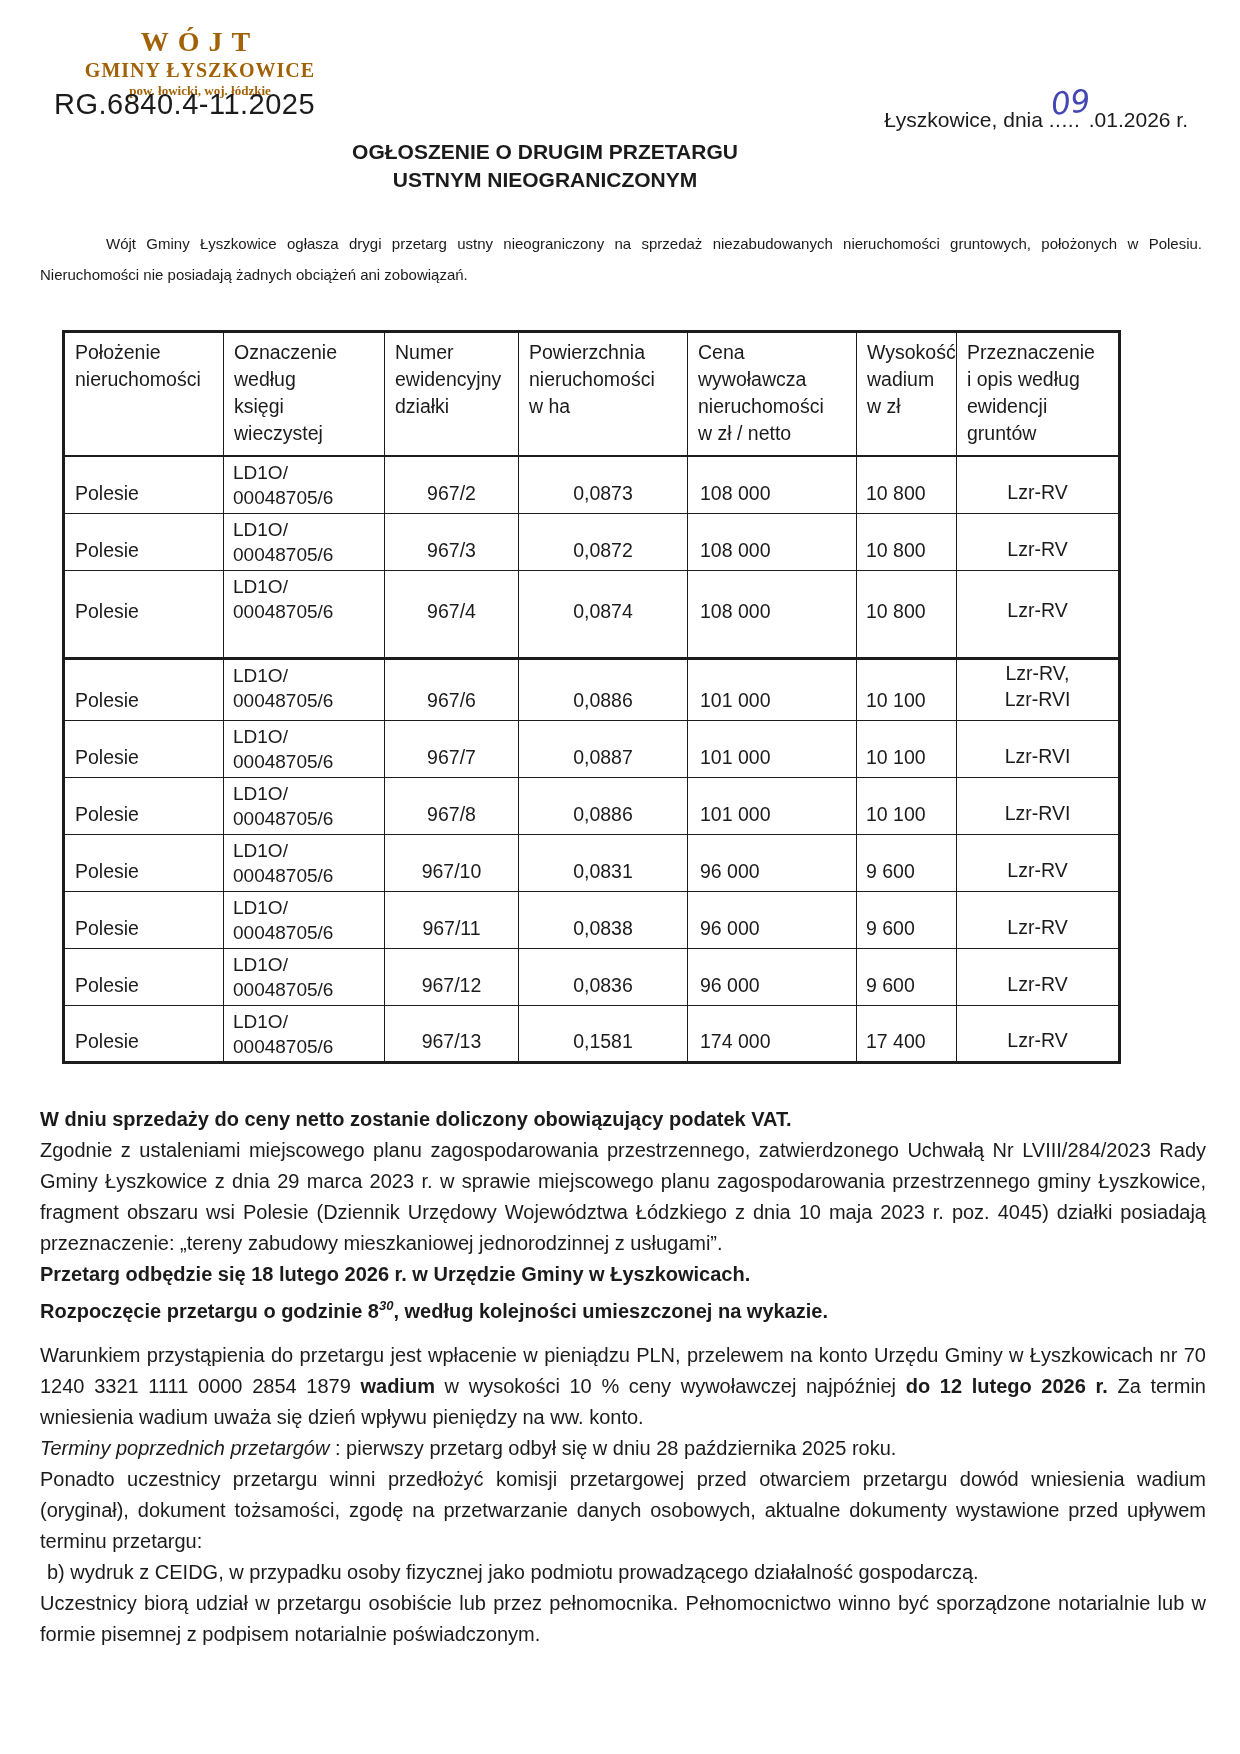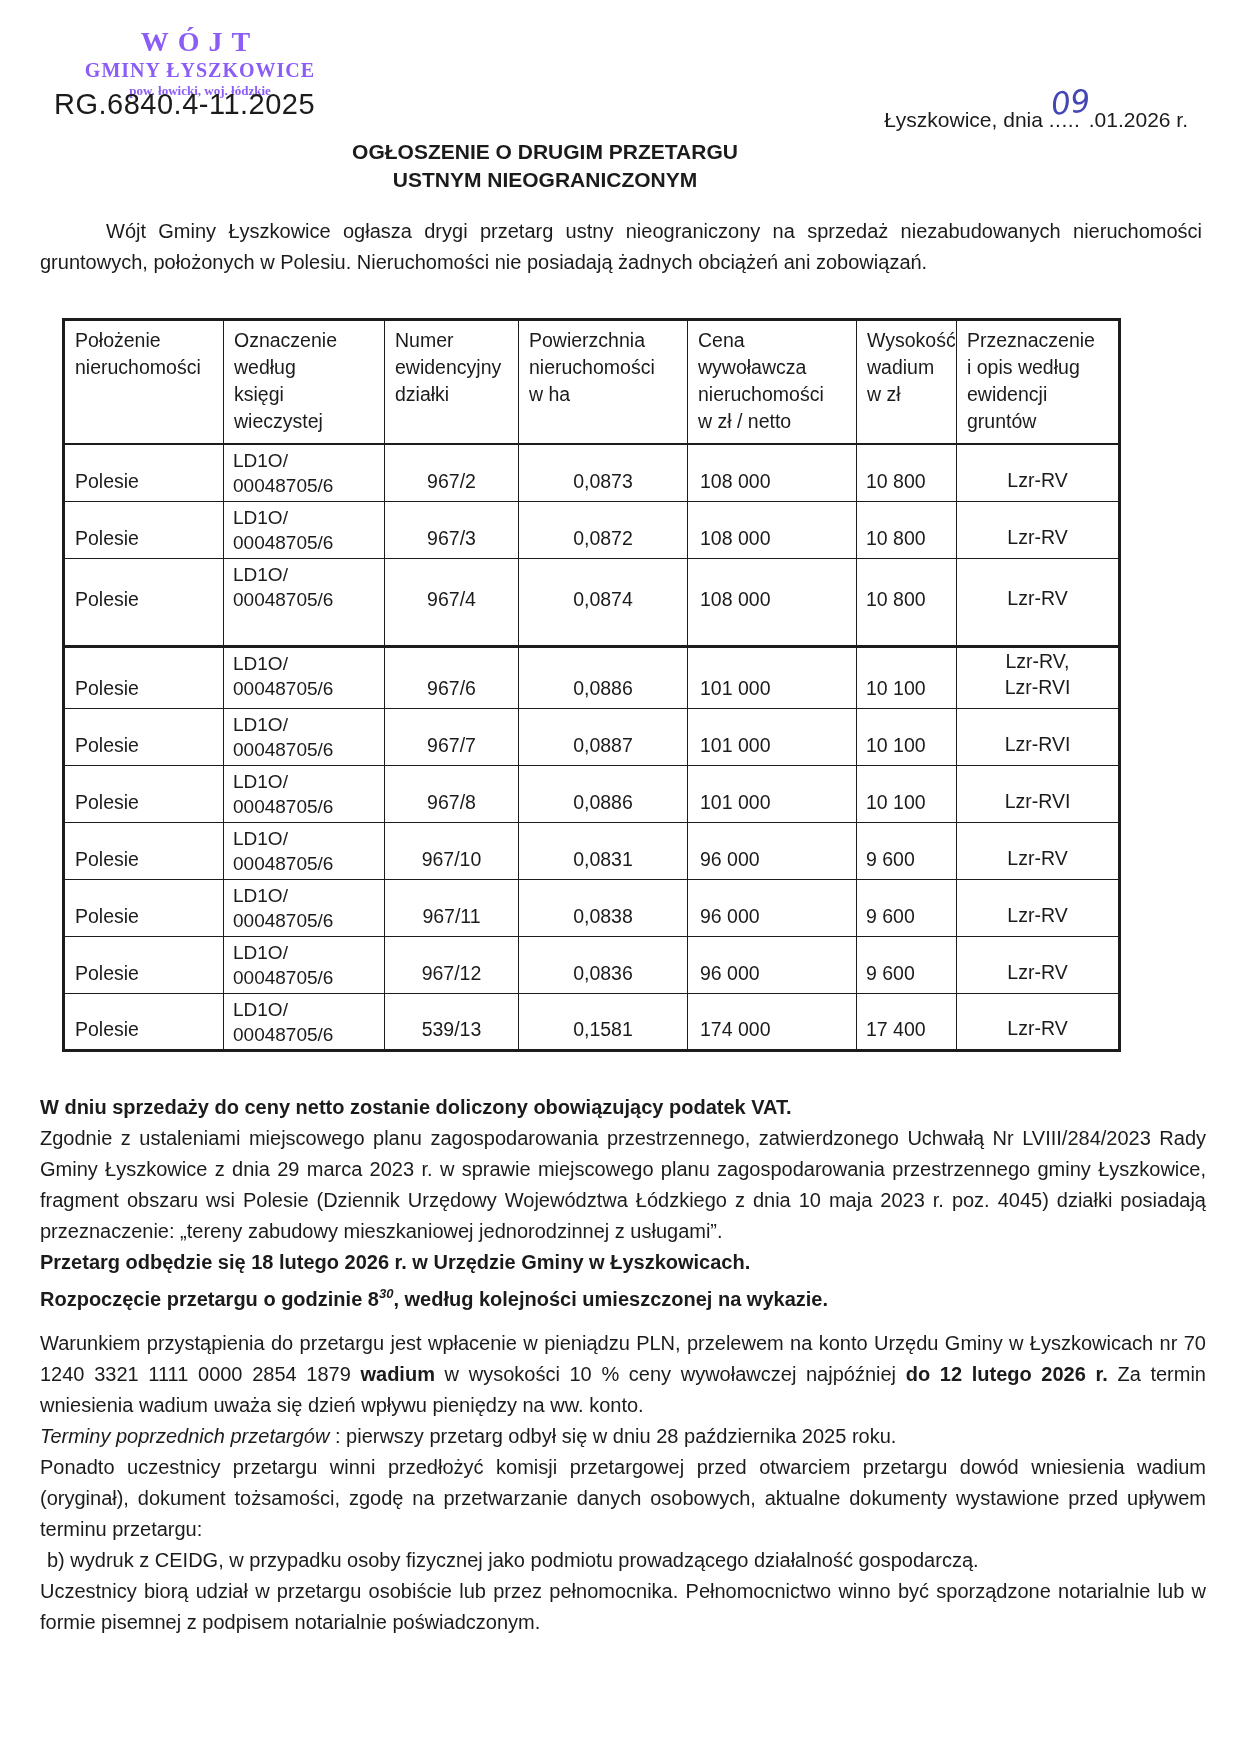"WÓJT" .stamp { color: #8b5cf6 -> #a16207 }
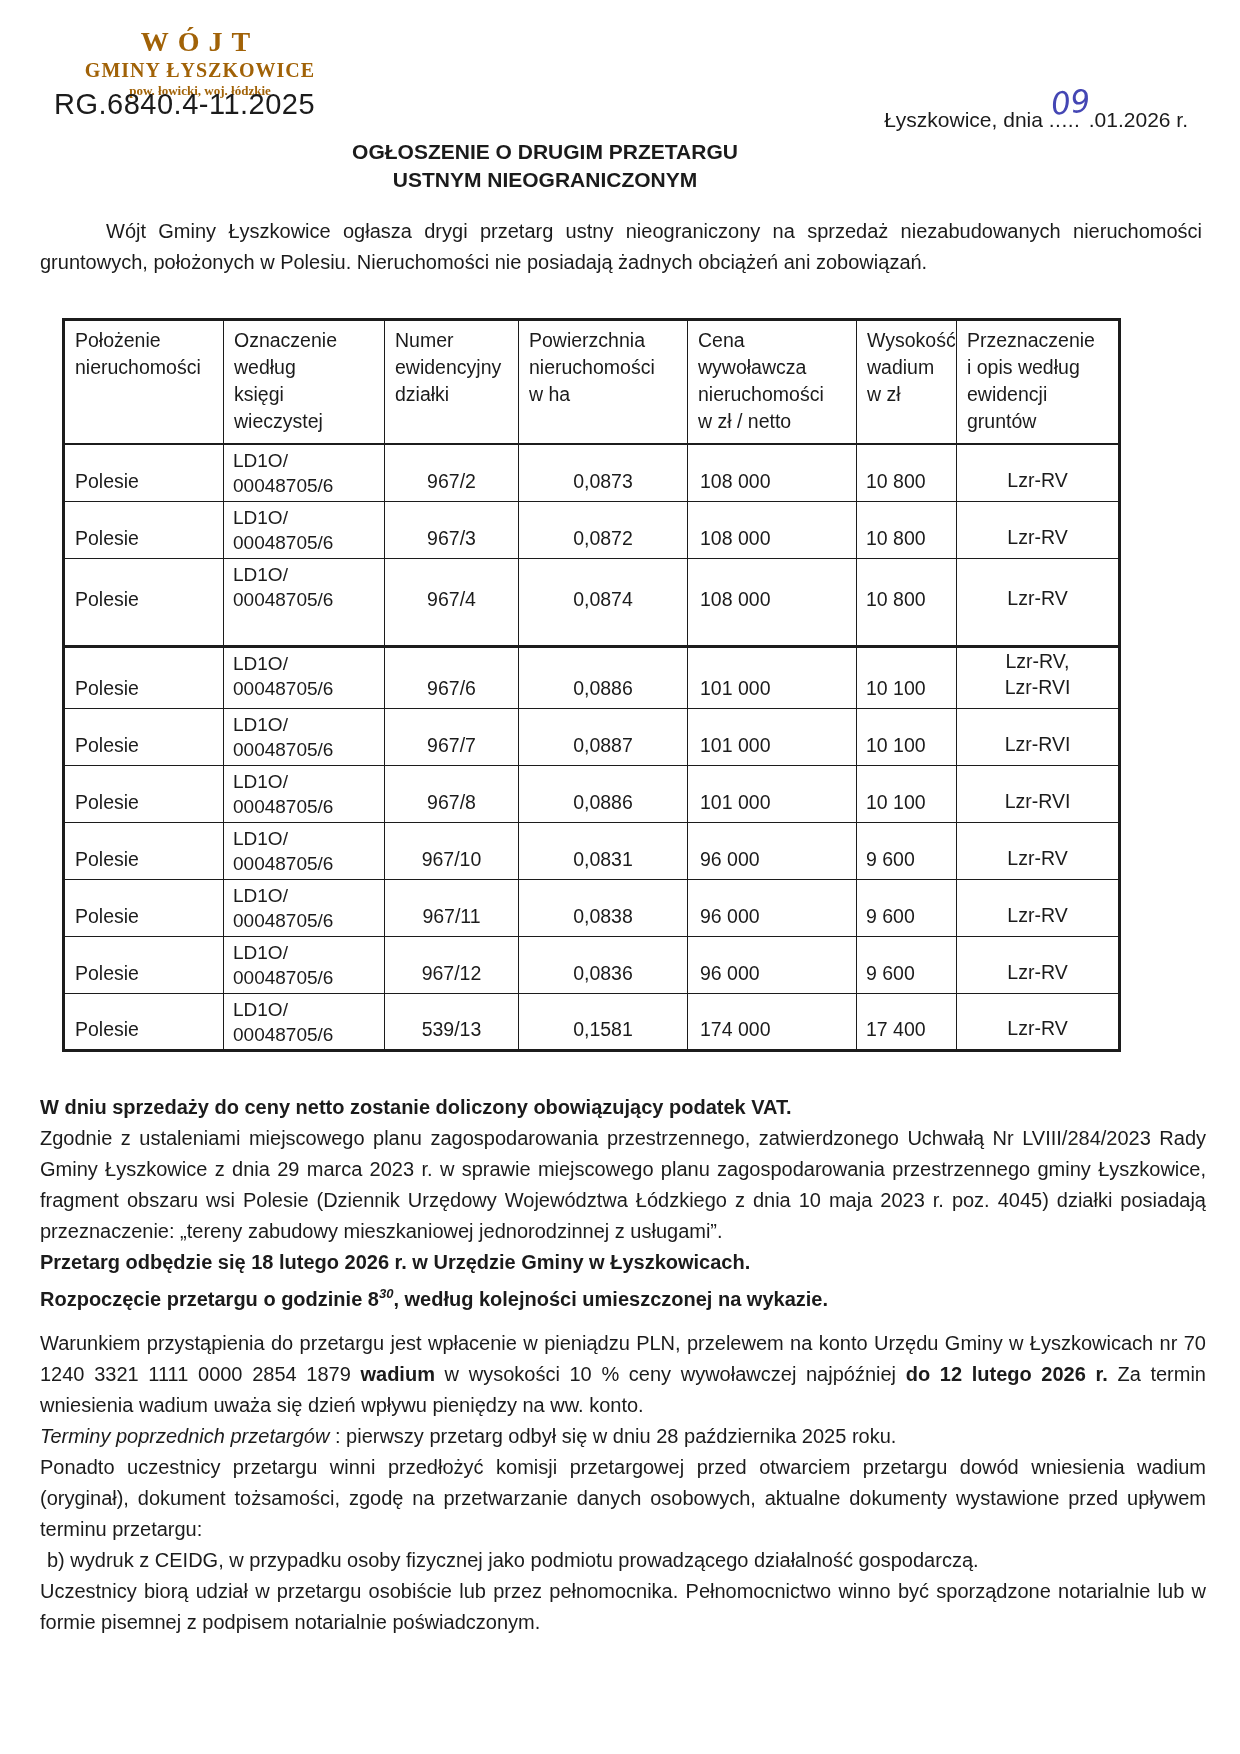"Wójt Gminy Łyszkowice ogłasza drygi" .intro { font-size: 20px -> 15px; margin: 22px 38px 0 40px -> 34px 38px 0 40px }
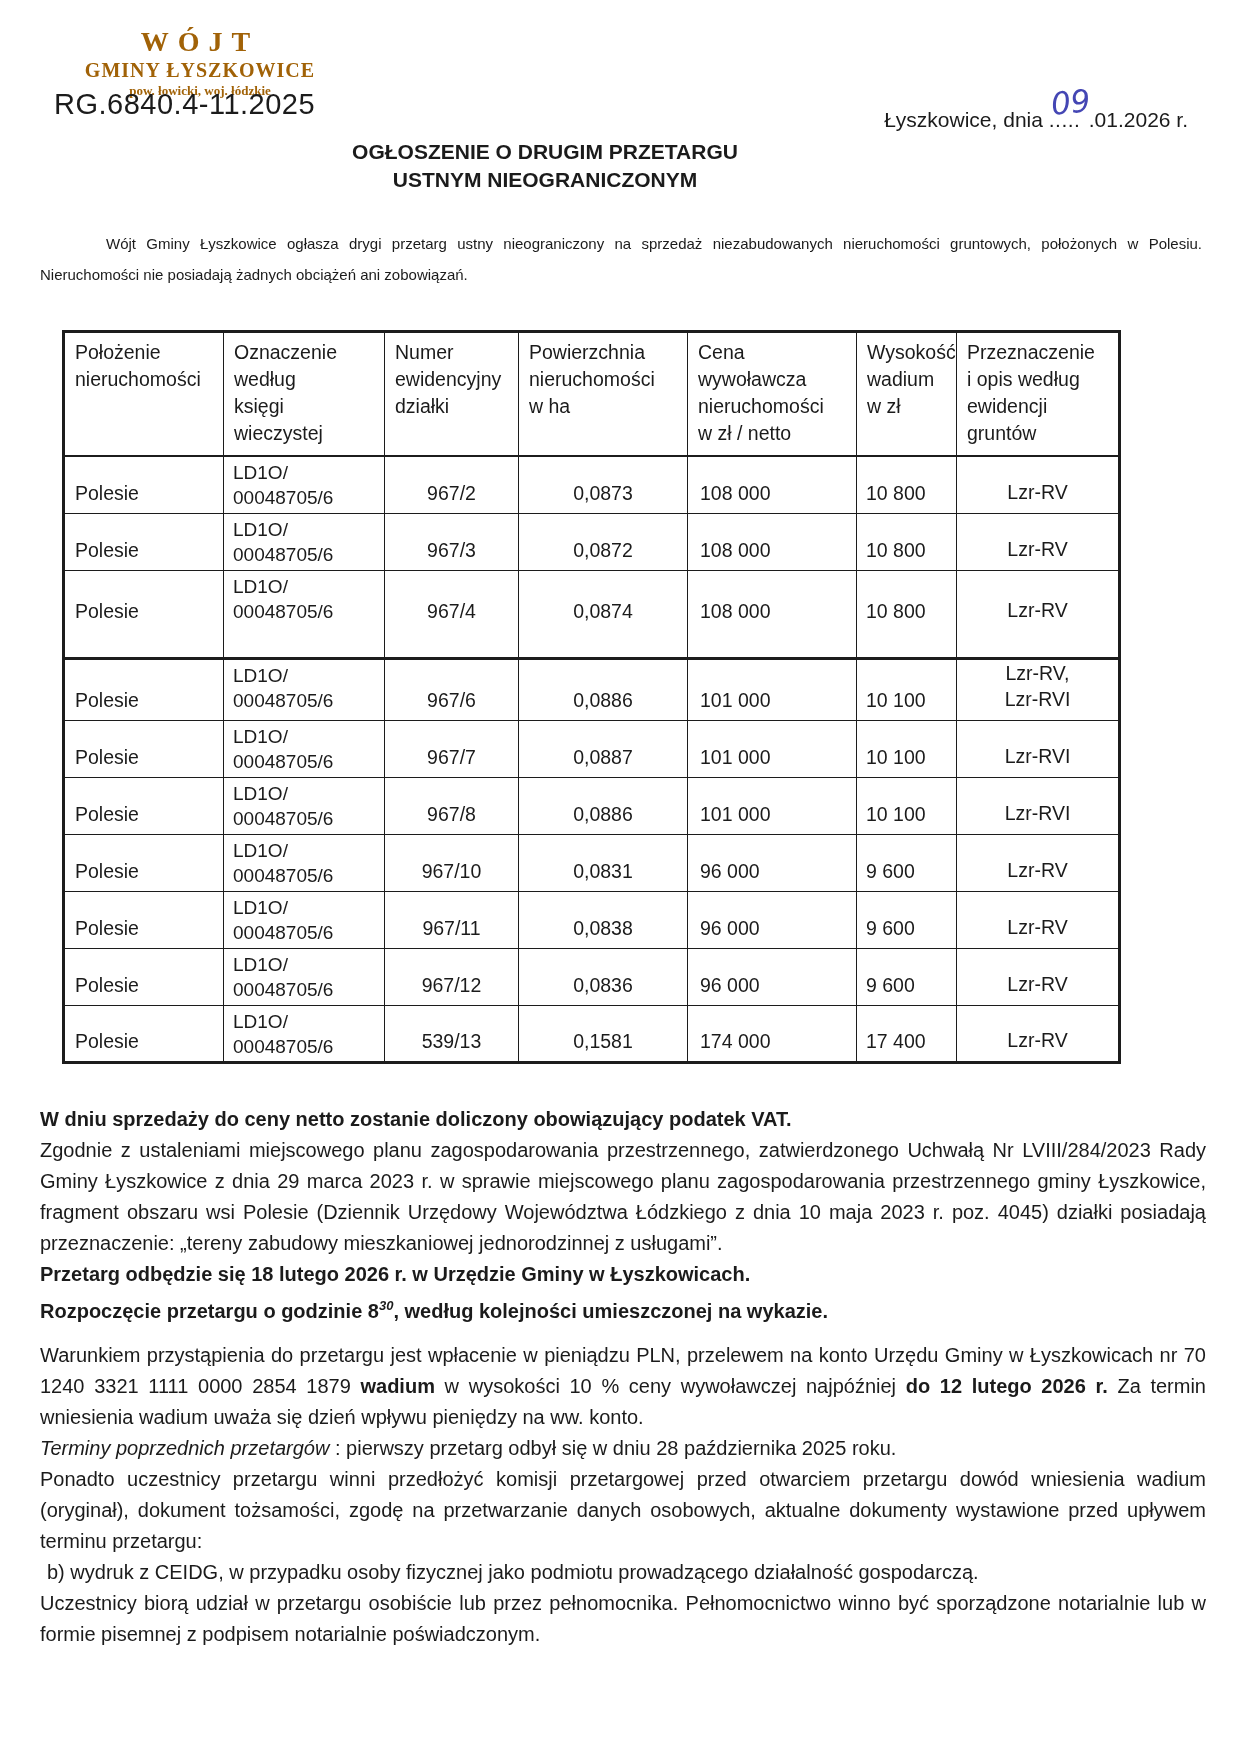"539/13" td.c-plot { text: 539/13 -> 967/13 }
